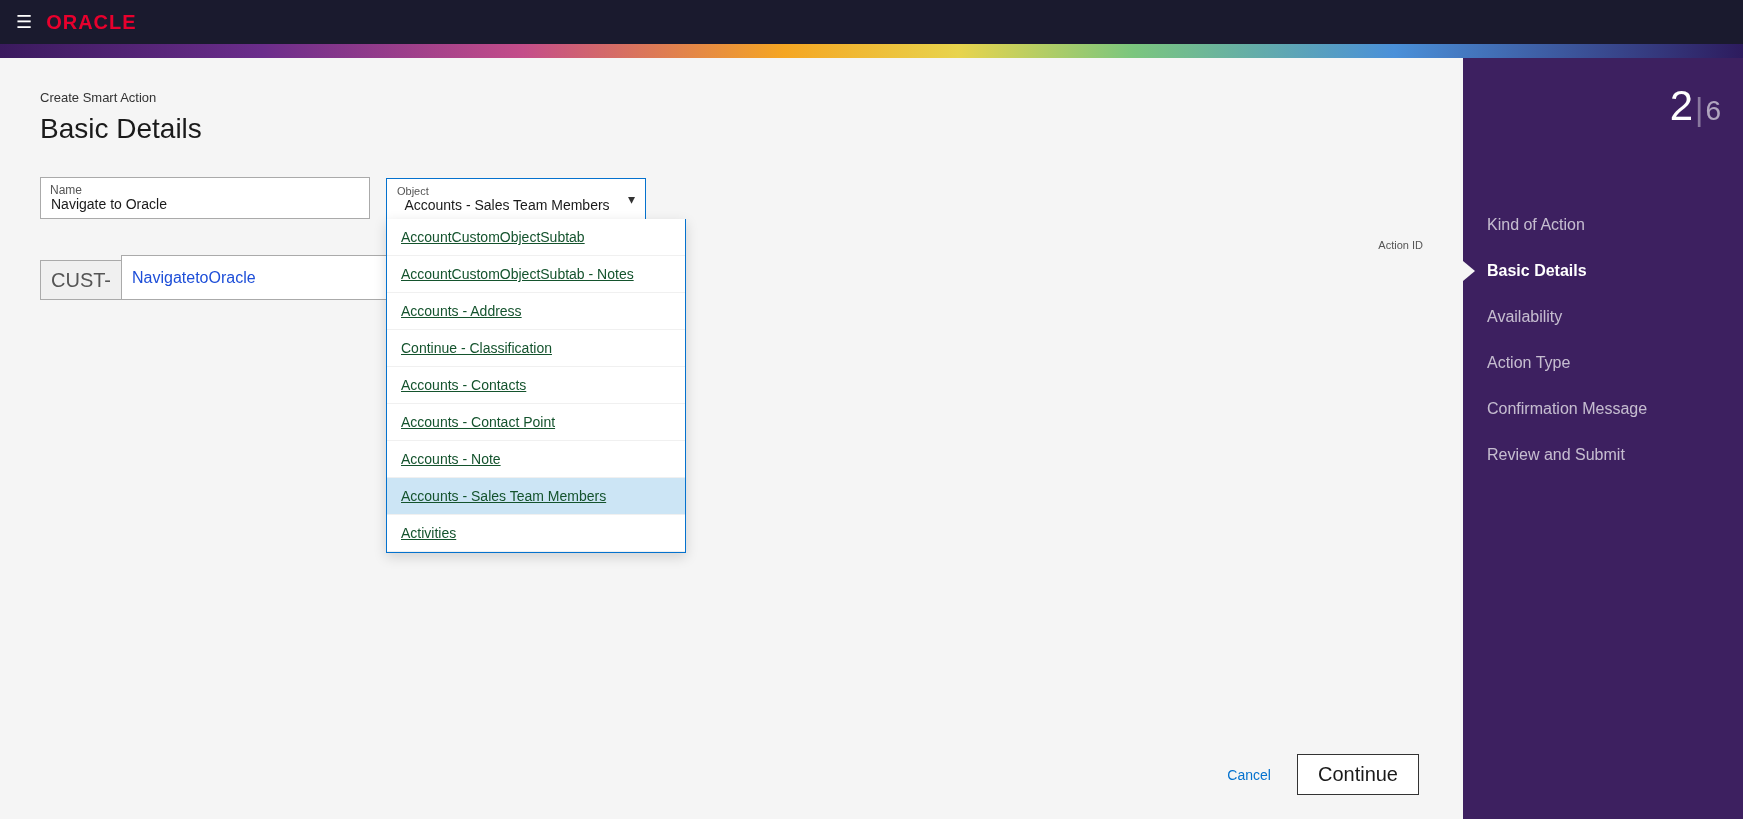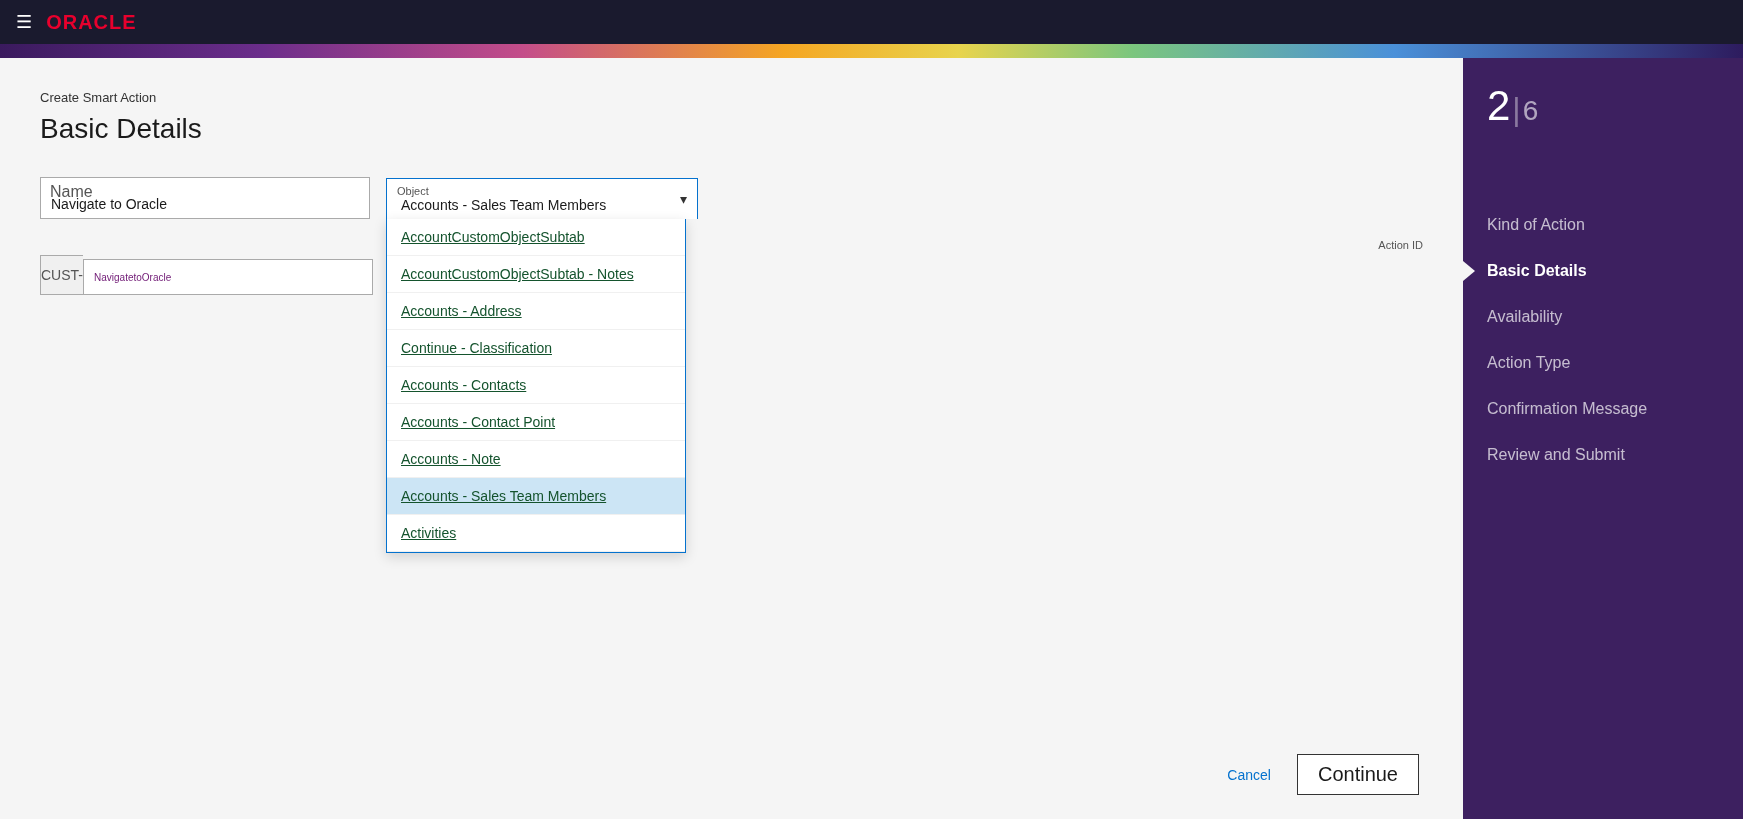"2| 6" .step-indicator { text-align: left -> right }
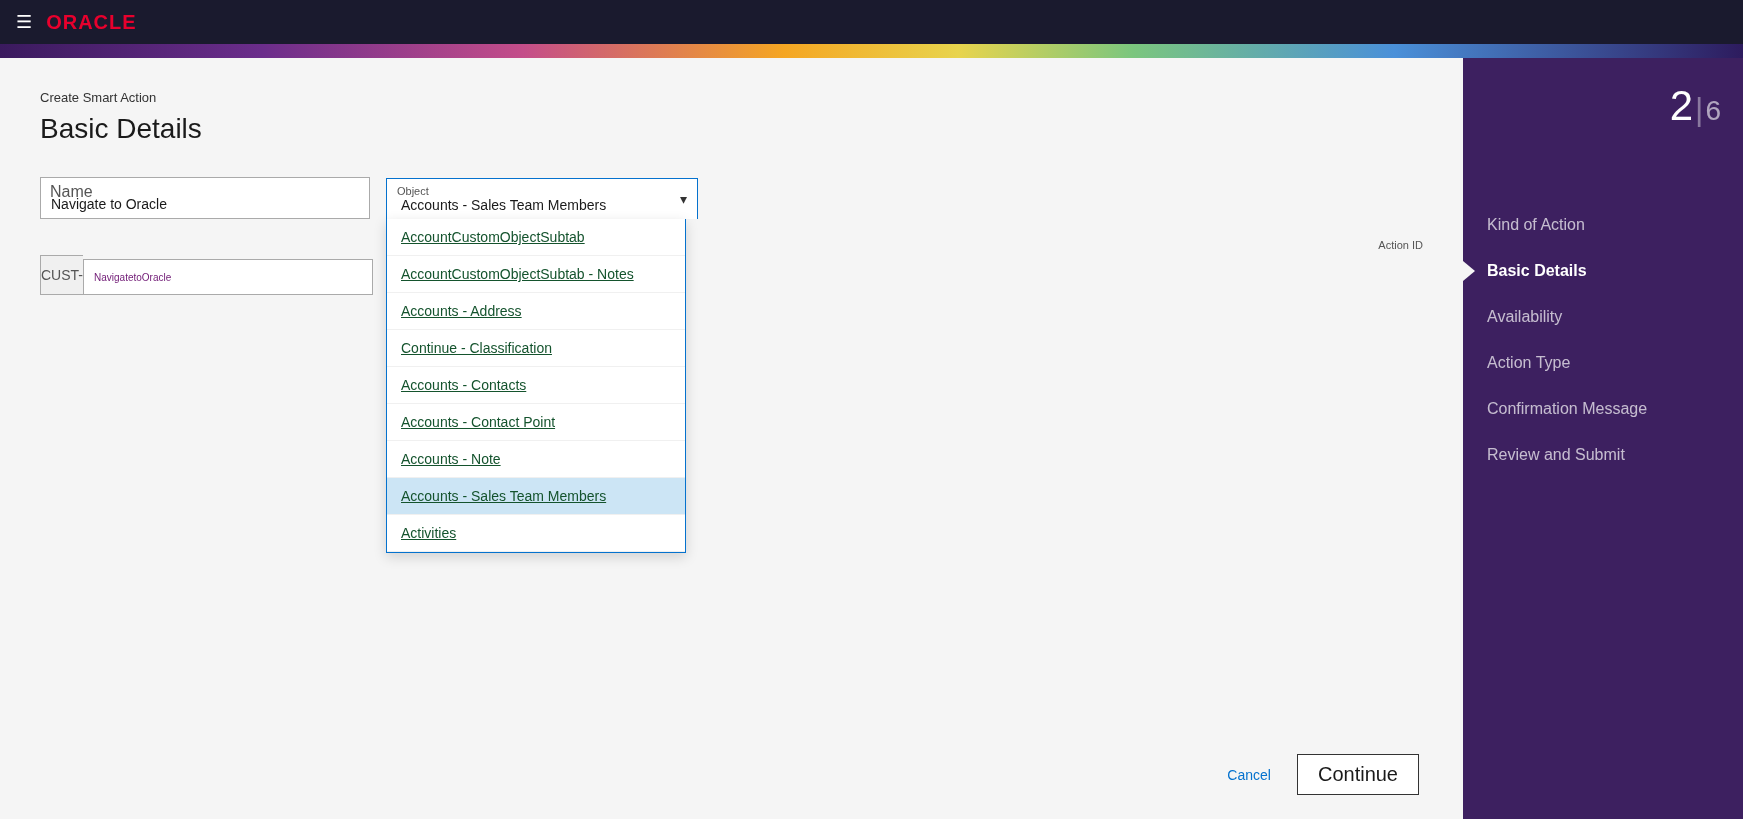"Name" .form-field label { font-size: 16px -> 12px }
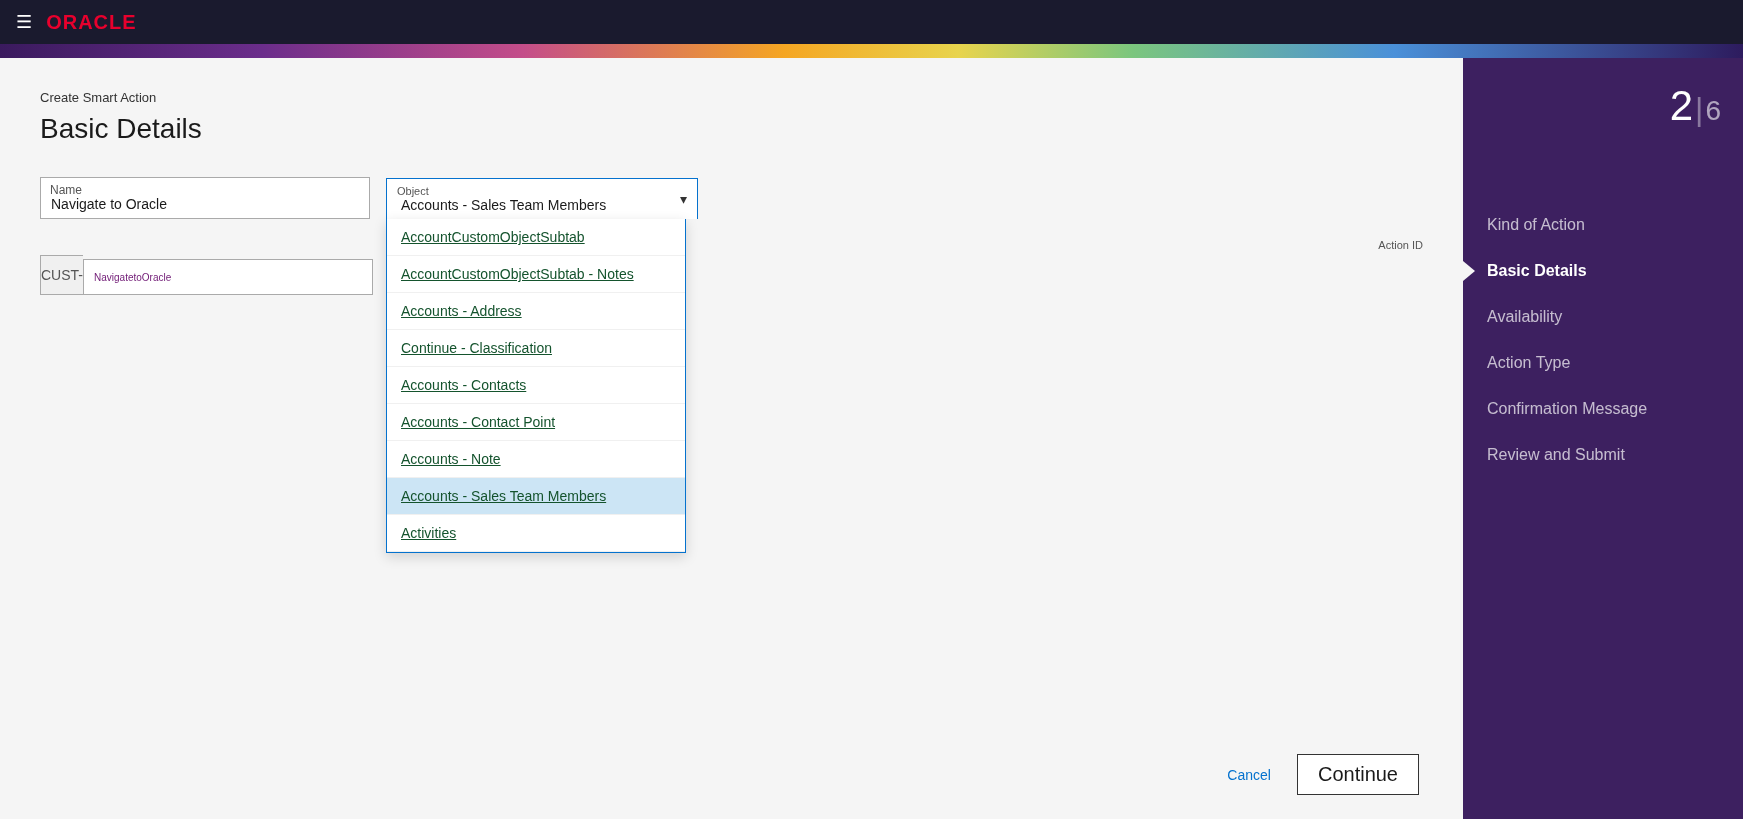"Object" .object-select-display { text-align: none -> center; width: 312px -> 260px }
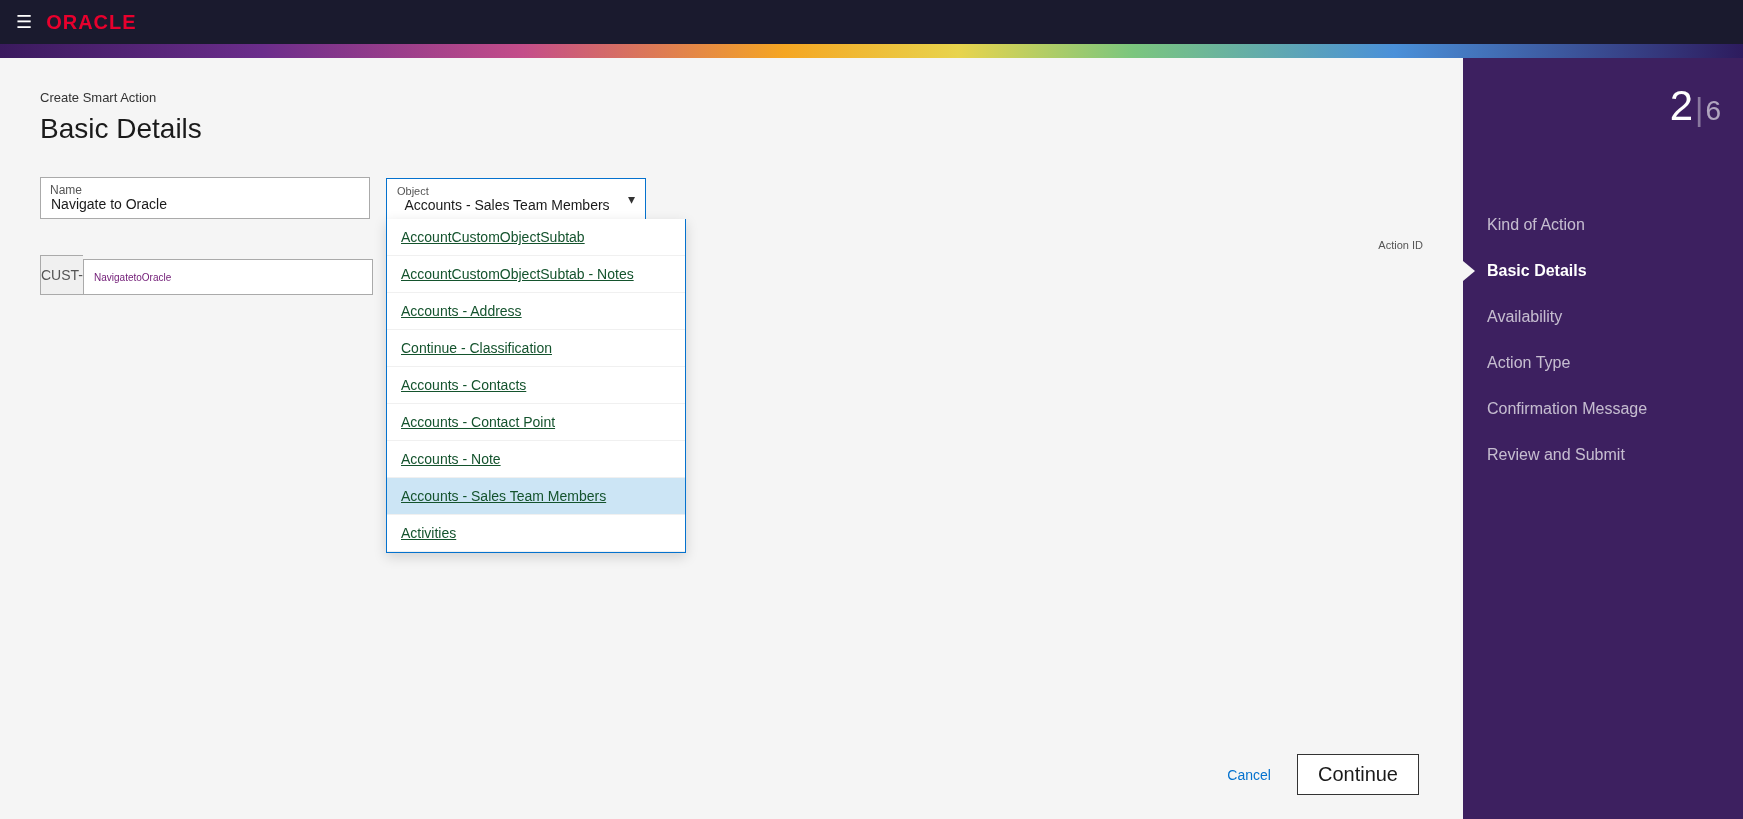"CUST-" .cust-prefix { font-size: 14px -> 20px; padding: 10px 0 -> 10px 10px }
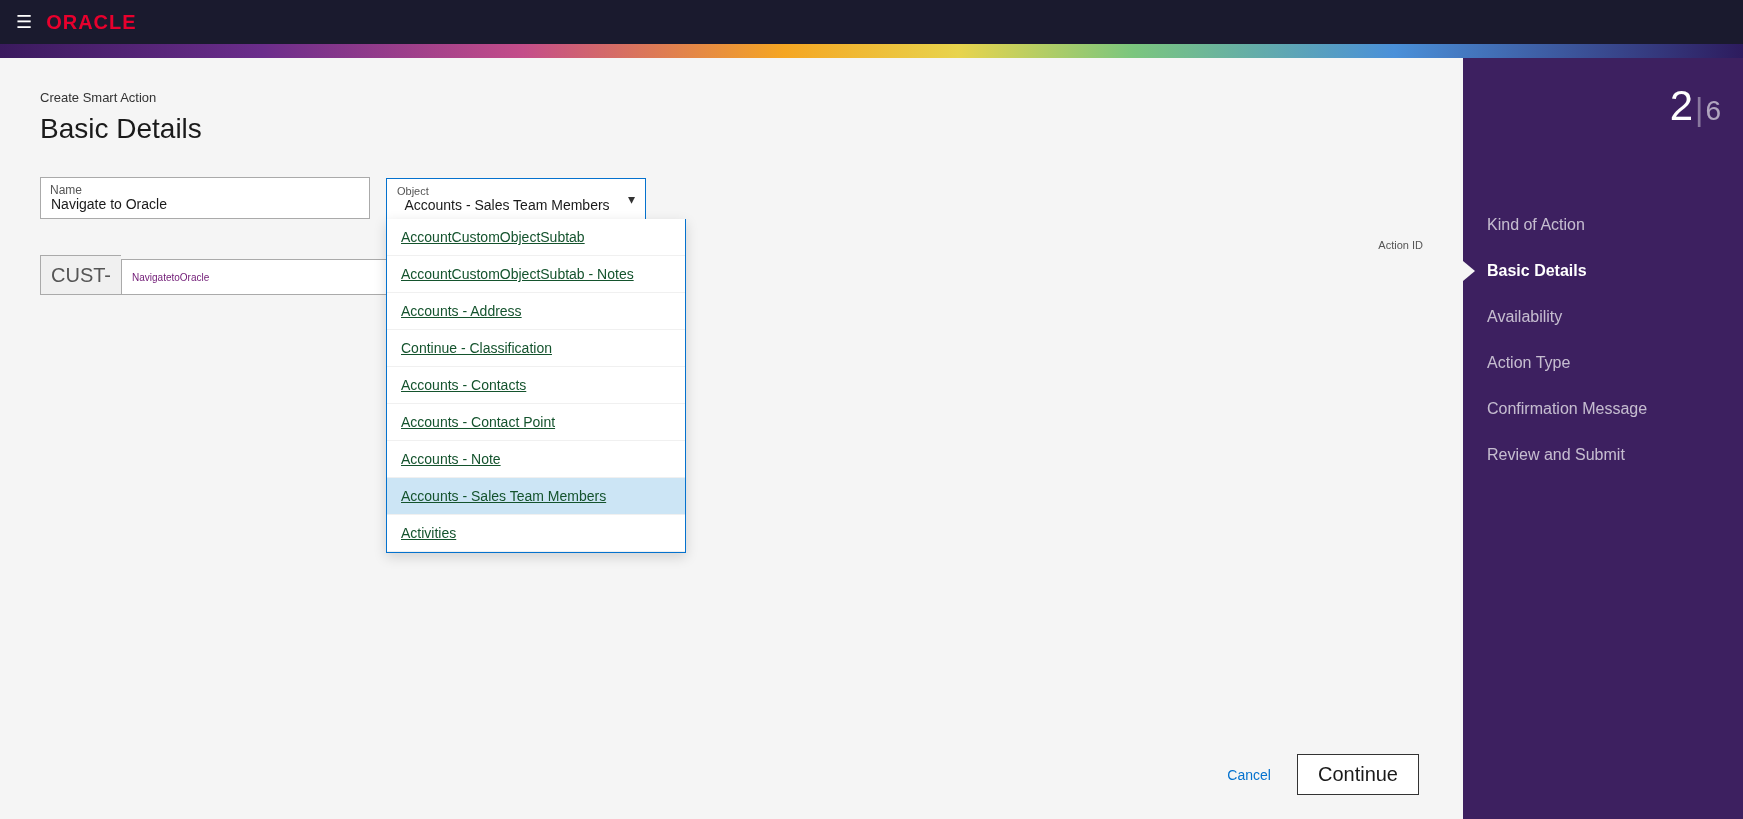"NavigatetoOracle" .action-id-input { color: #701a75 -> #1d4ed8; font-size: 10px -> 16px; height: 36px -> 45px }
